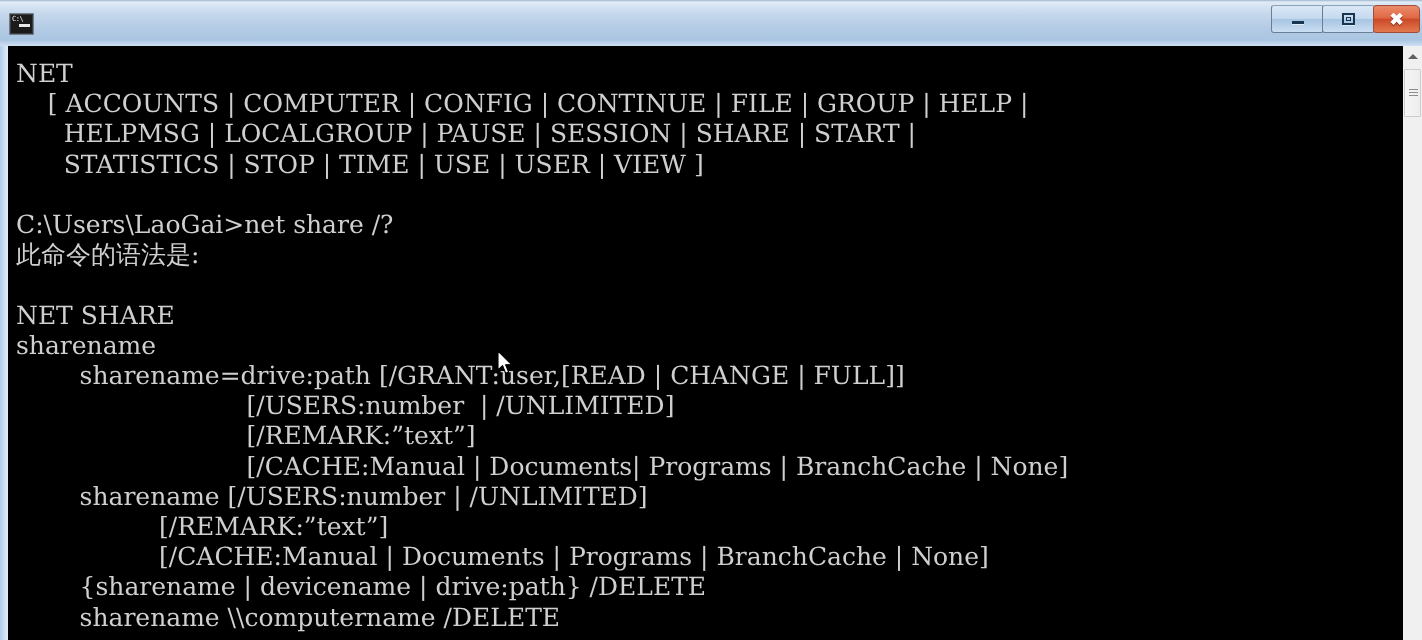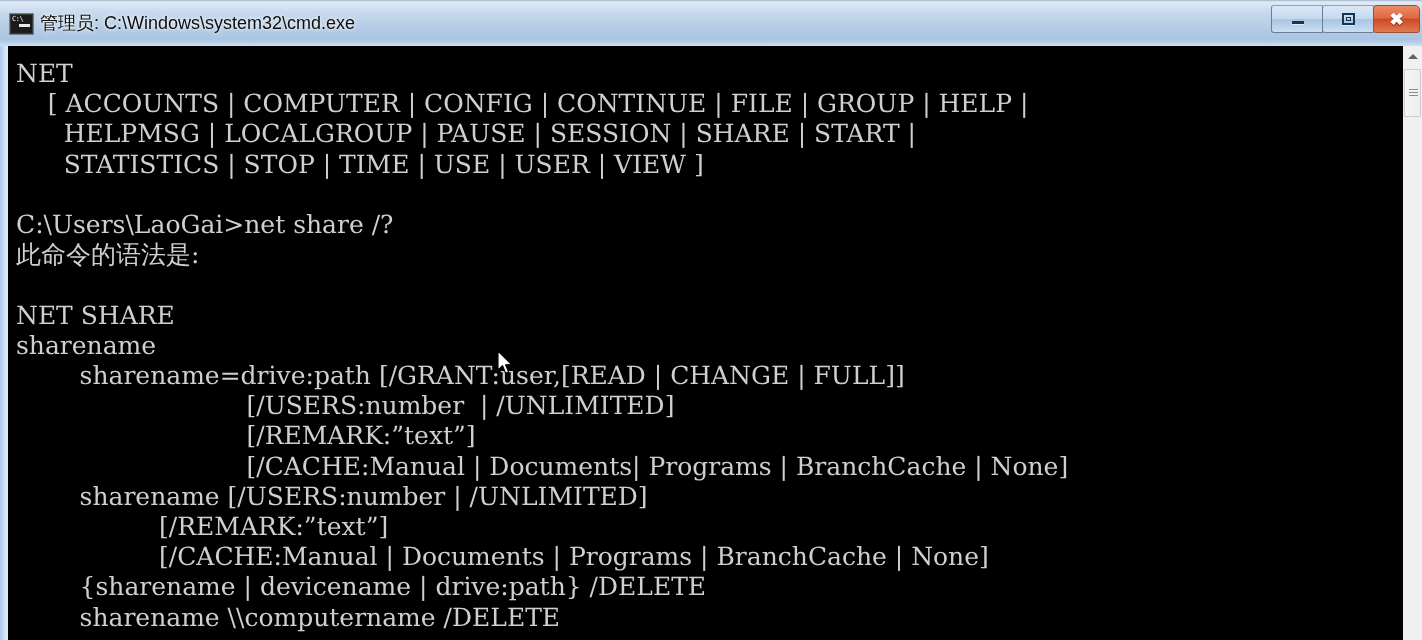"管理员: C:\Windows\system32\cmd.exe" div { html: <div>管理员: C:\Windows\system32\cmd.exe</div> -> none }
